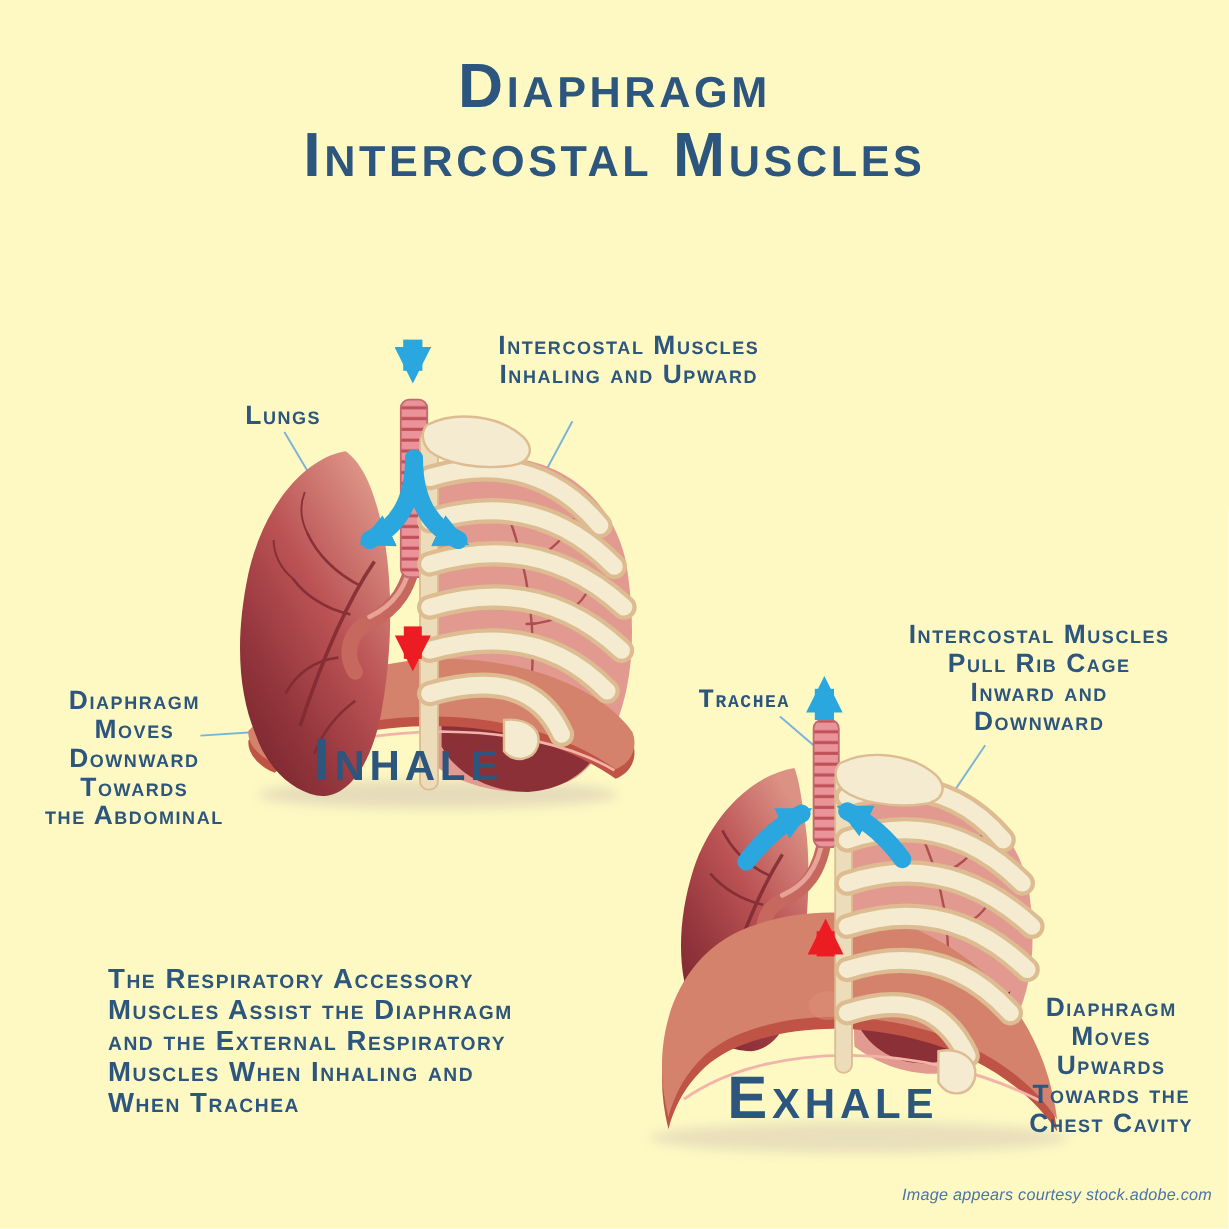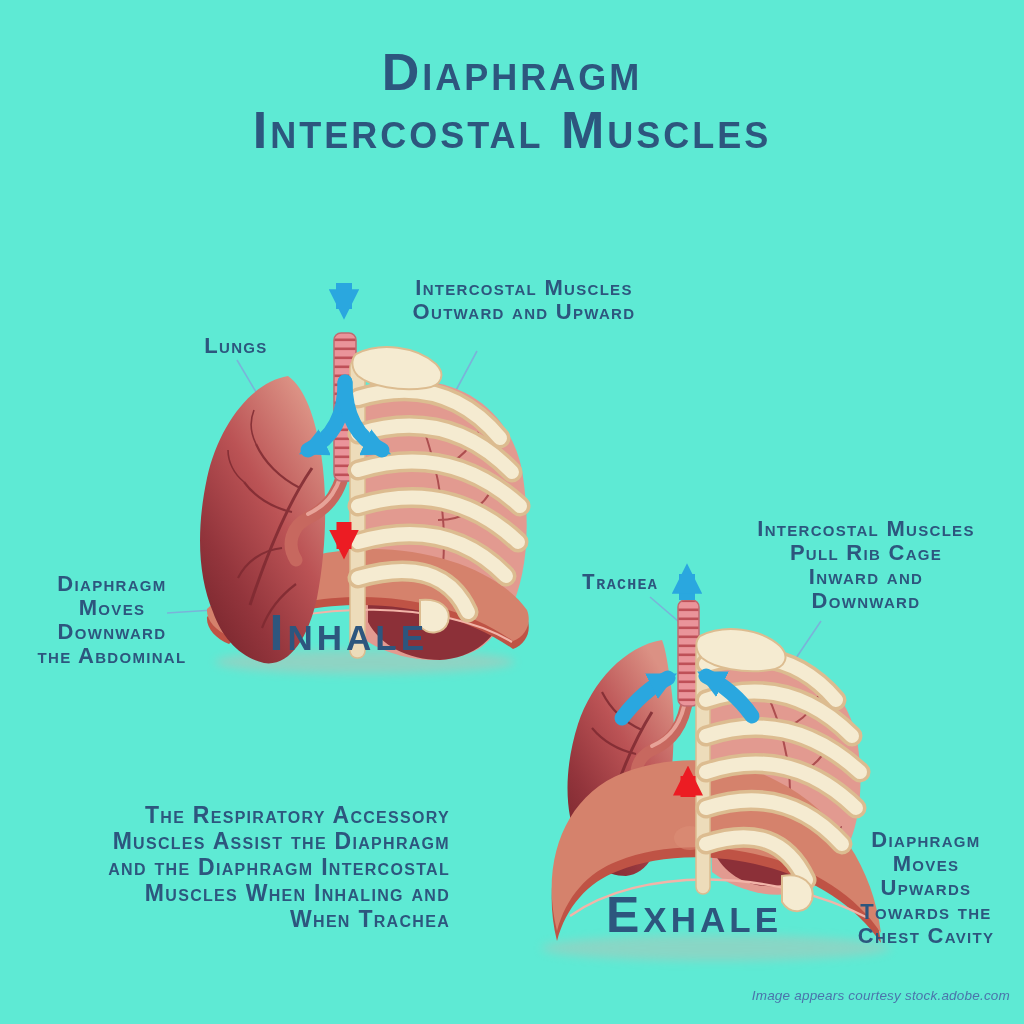"Diaphragm" .canvas { background: #5eead4 -> #fef9c3 }
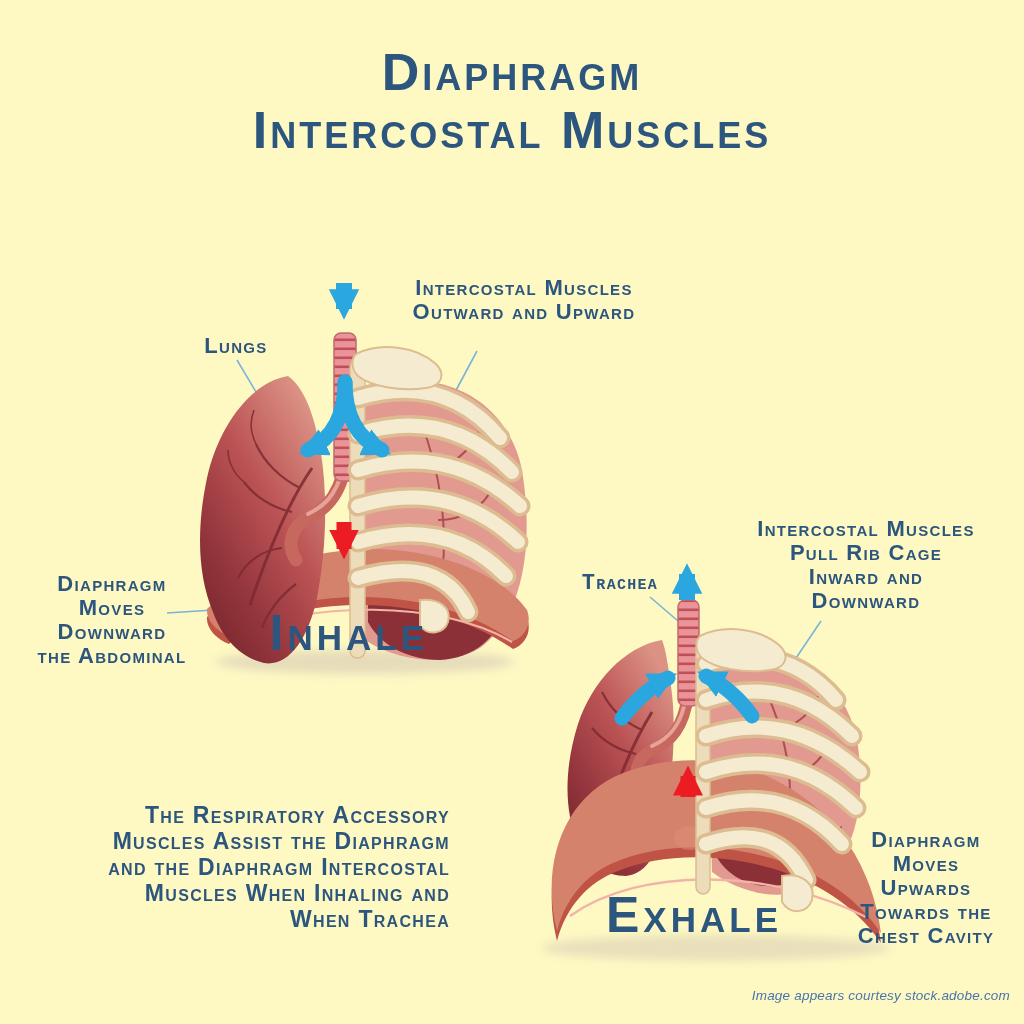"Outward and Upward" div { text: Outward -> Inhaling }
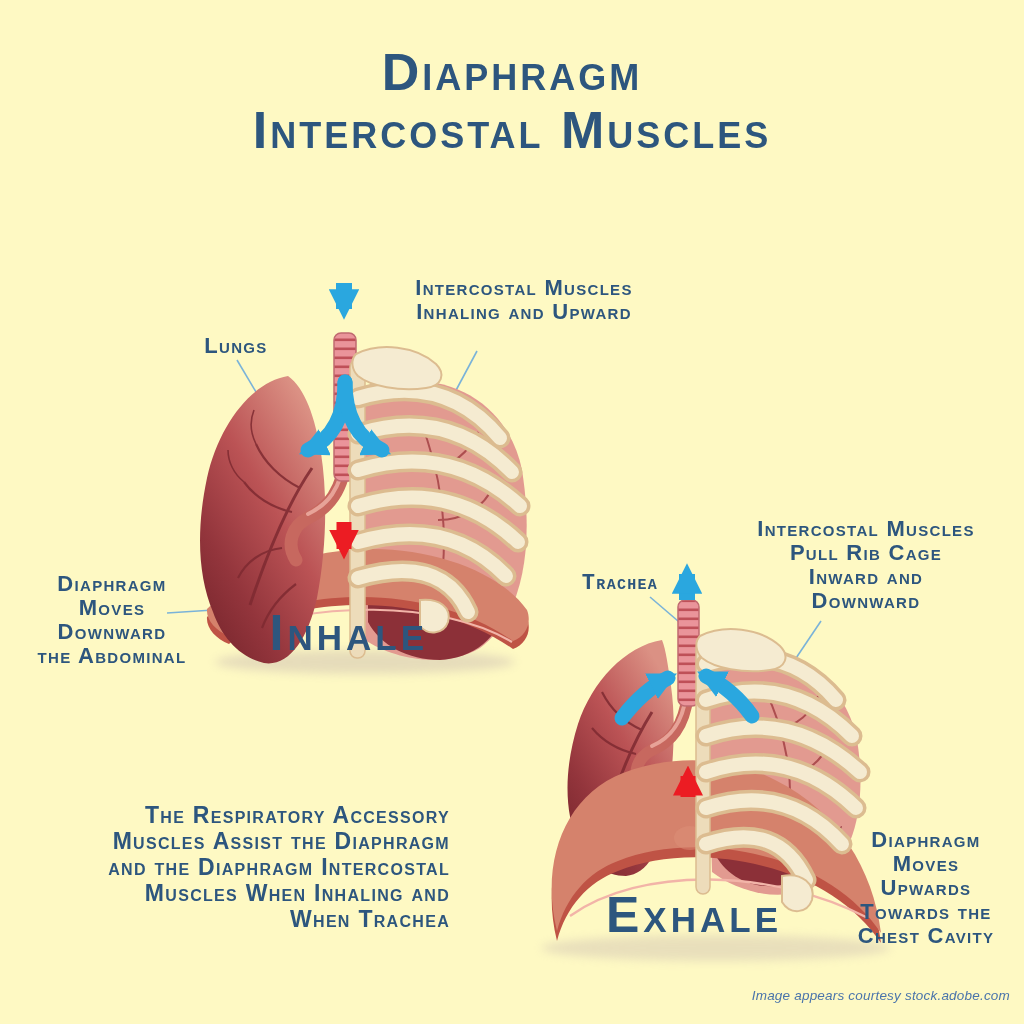"Towards" div { html: none -> <div>Towards</div> }
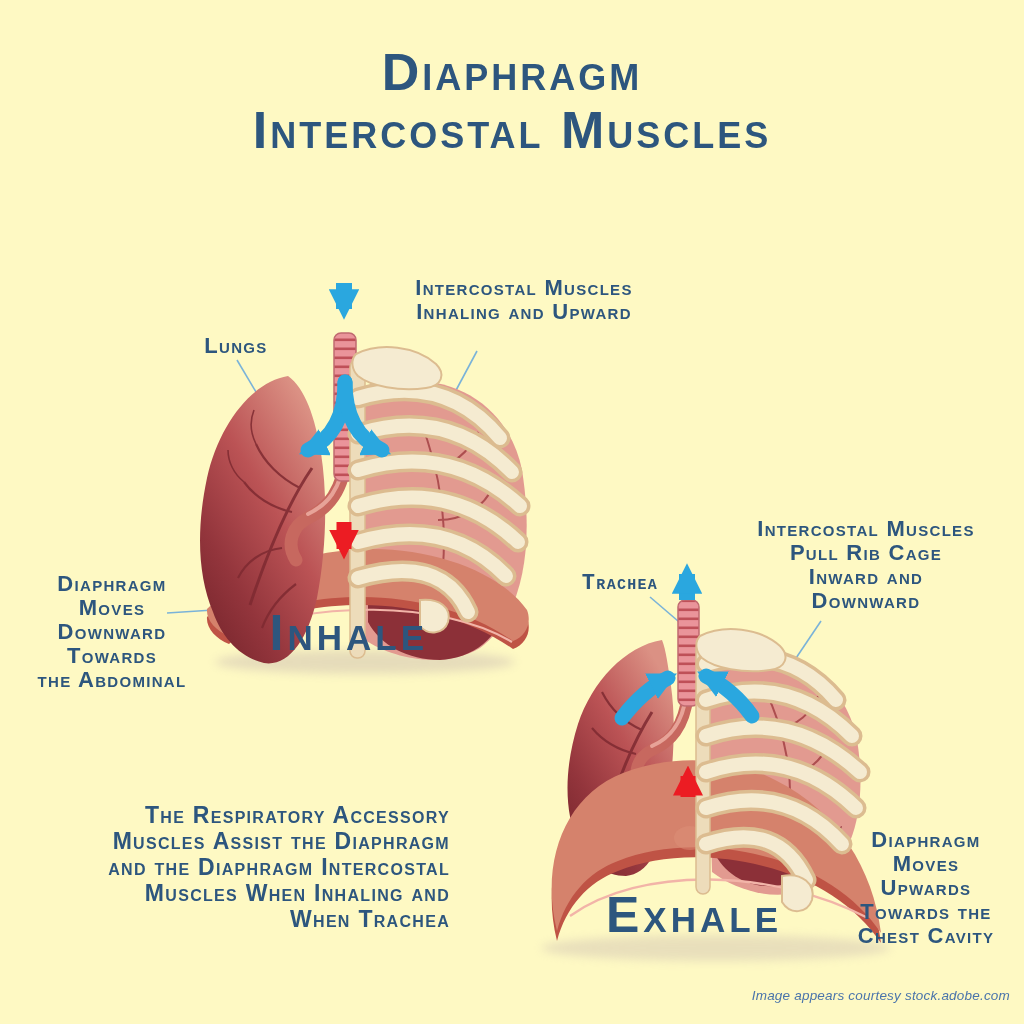"Inhale" div.caption { left: 228px -> 240px; text-align: right -> none }
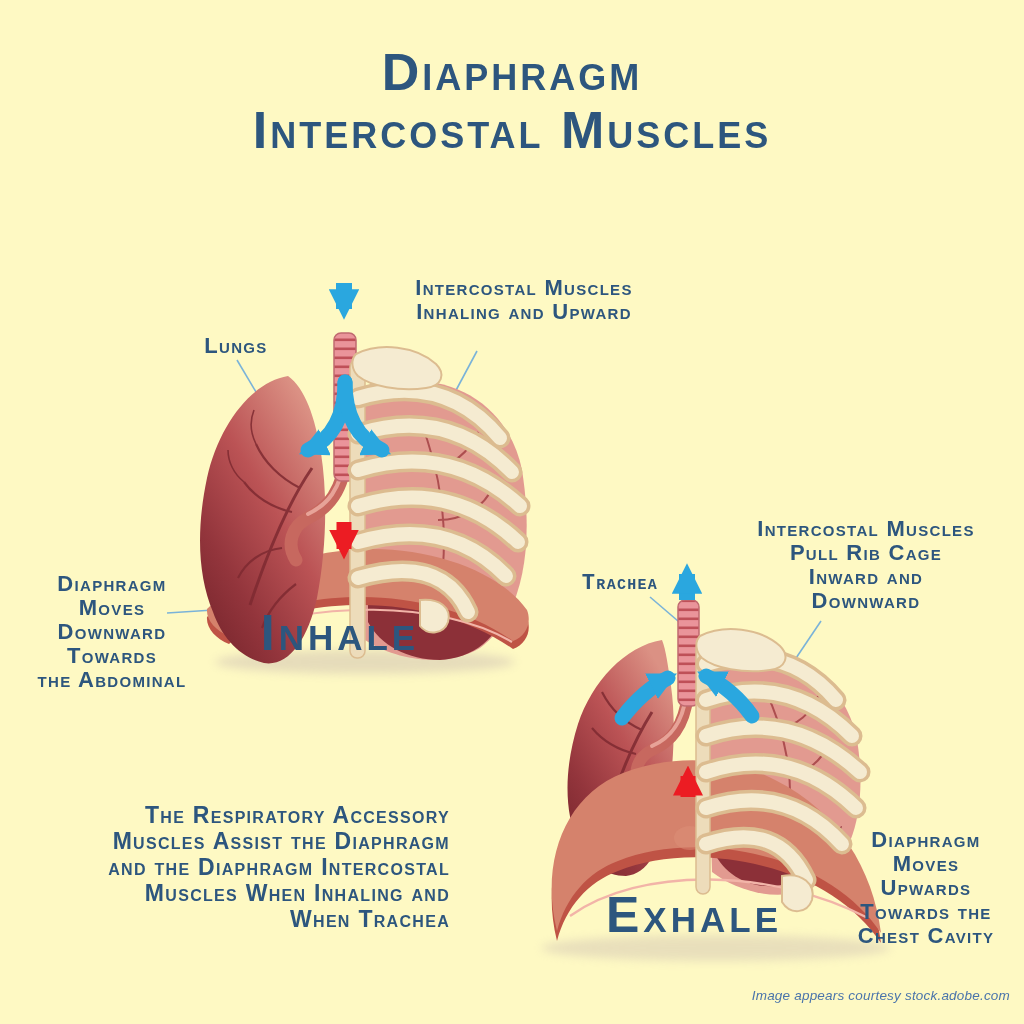"The Respiratory Accessory" .footnote { text-align: right -> left }
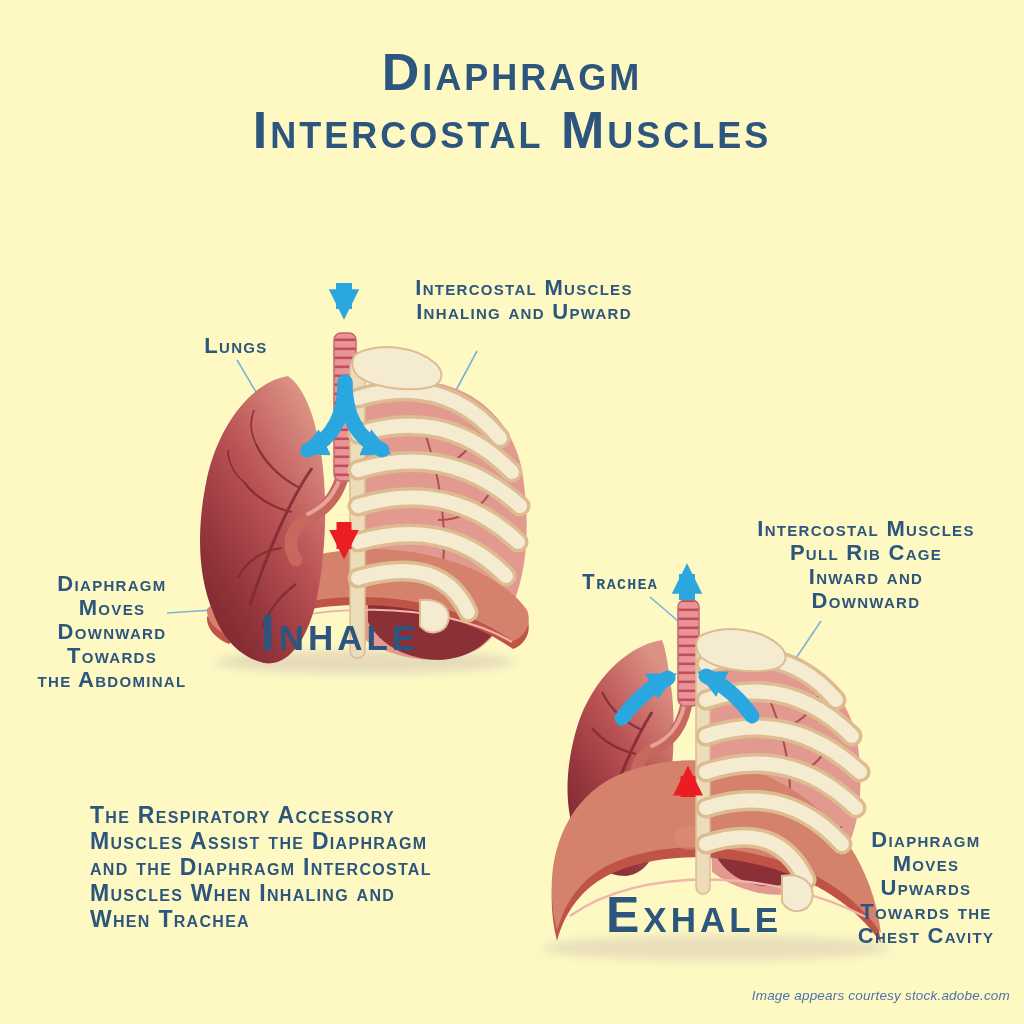"and the Diaphragm Intercostal" div { text: Diaphragm Intercostal -> External Respiratory }
